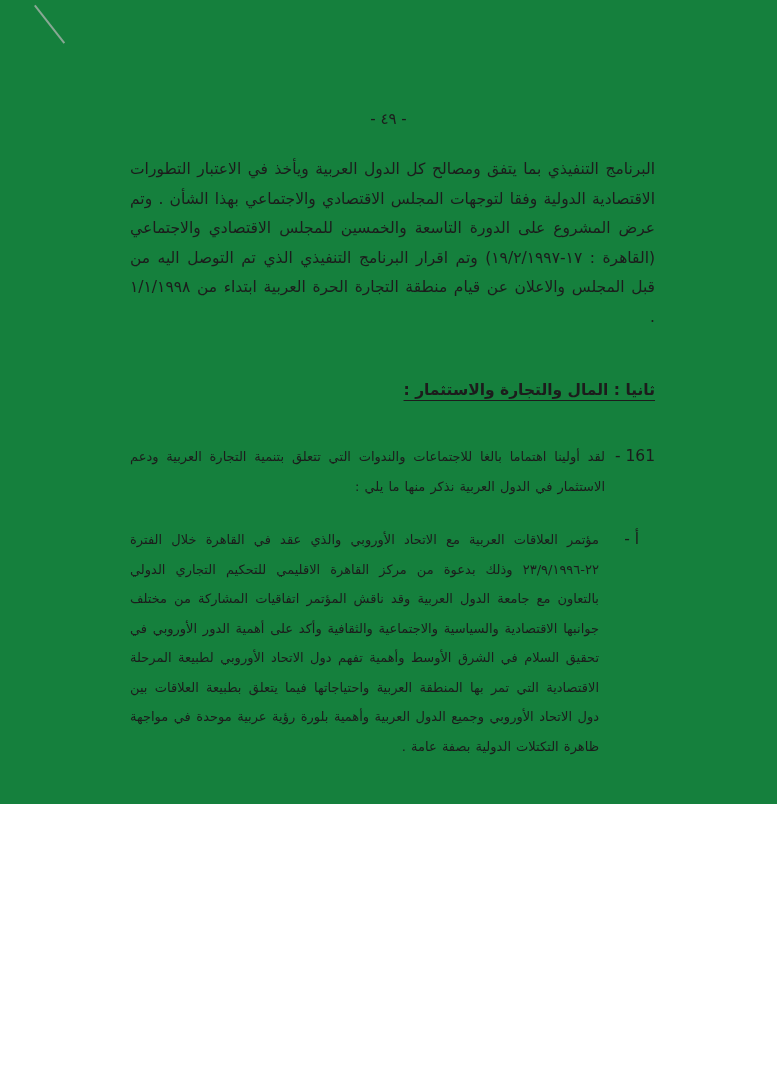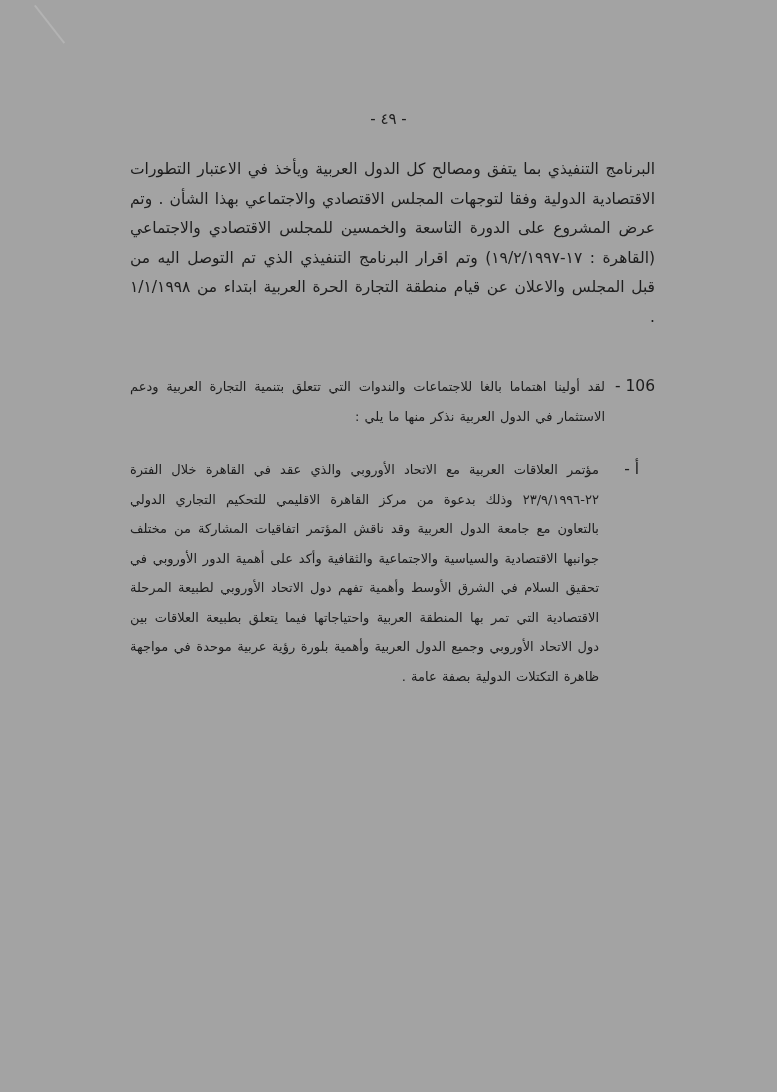"- ٤٩ -" .scan-page { background: #a3a3a3 -> #15803d; height: 1092px -> 804px }
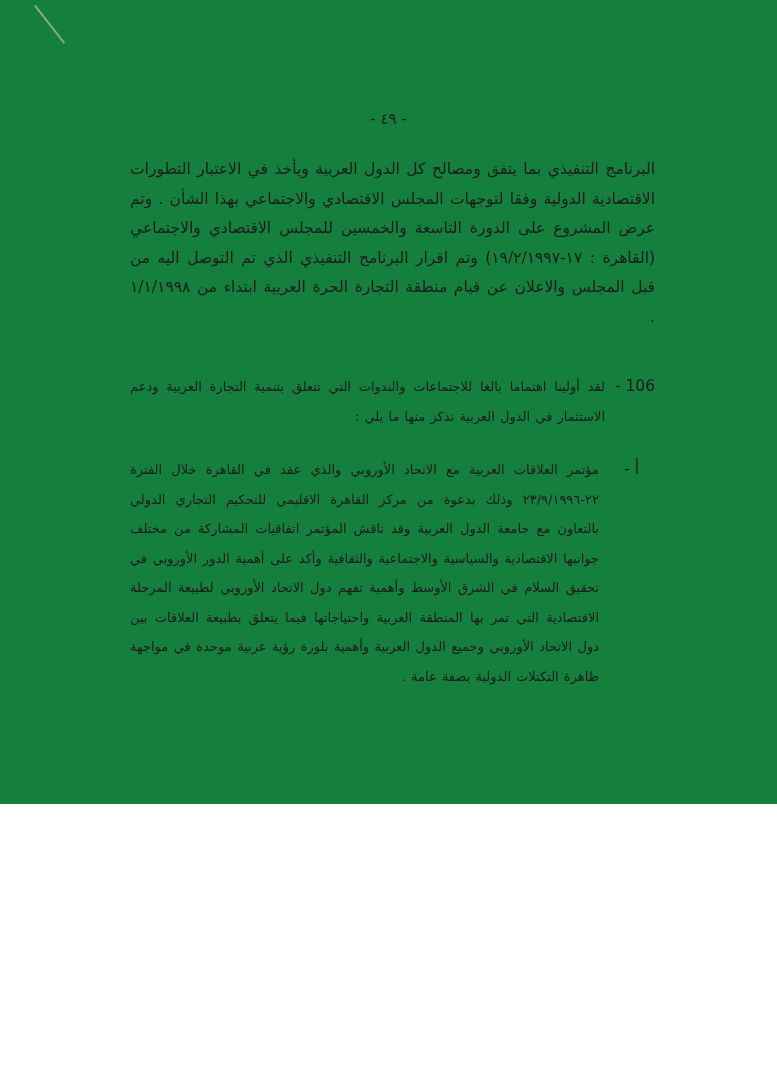"ثانيا : المال والتجارة والاستثمار" div.section-heading-row { html: none -> <div> <span>ثانيا : المال والتجارة والاستثمار :</span> </div> }
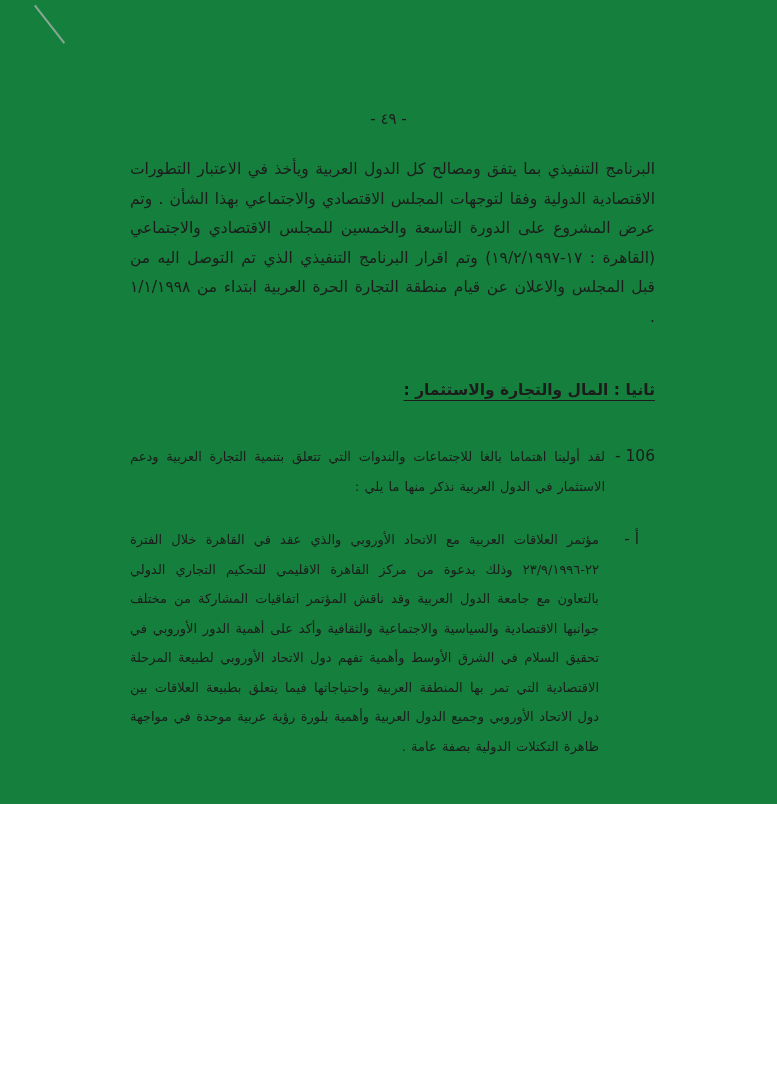"106 -" span.marker { text: 106 -> 161 }
